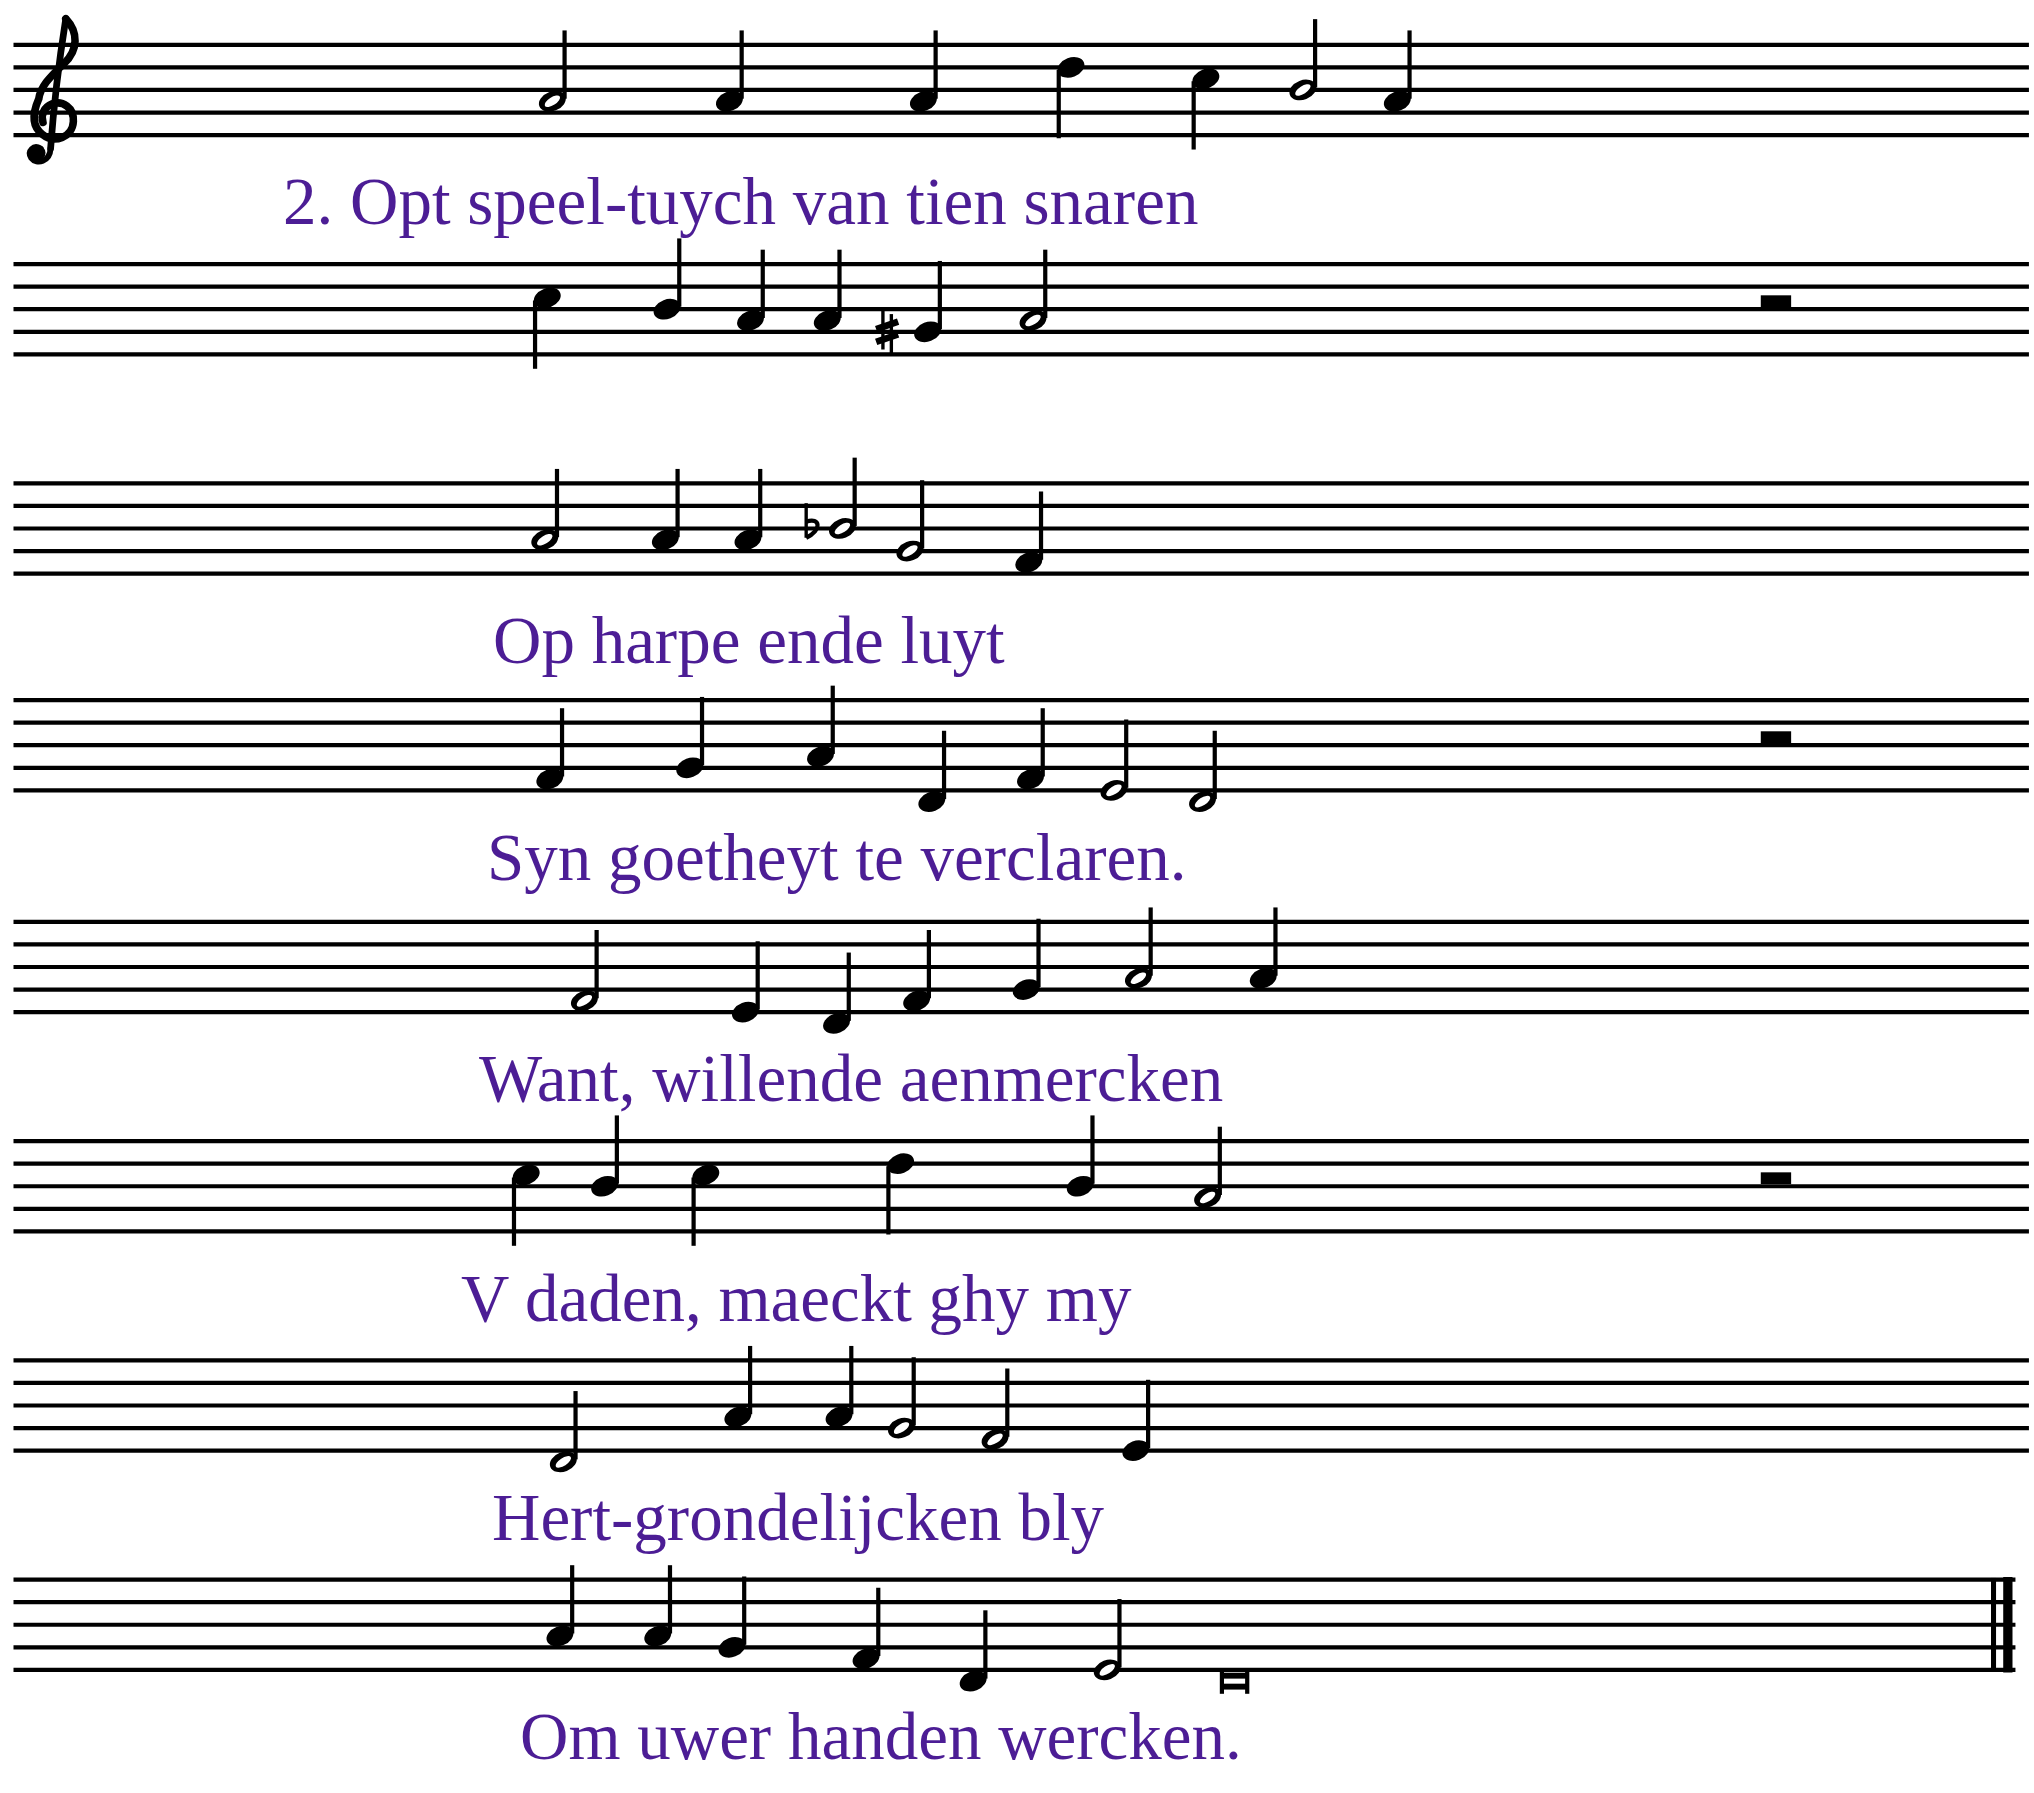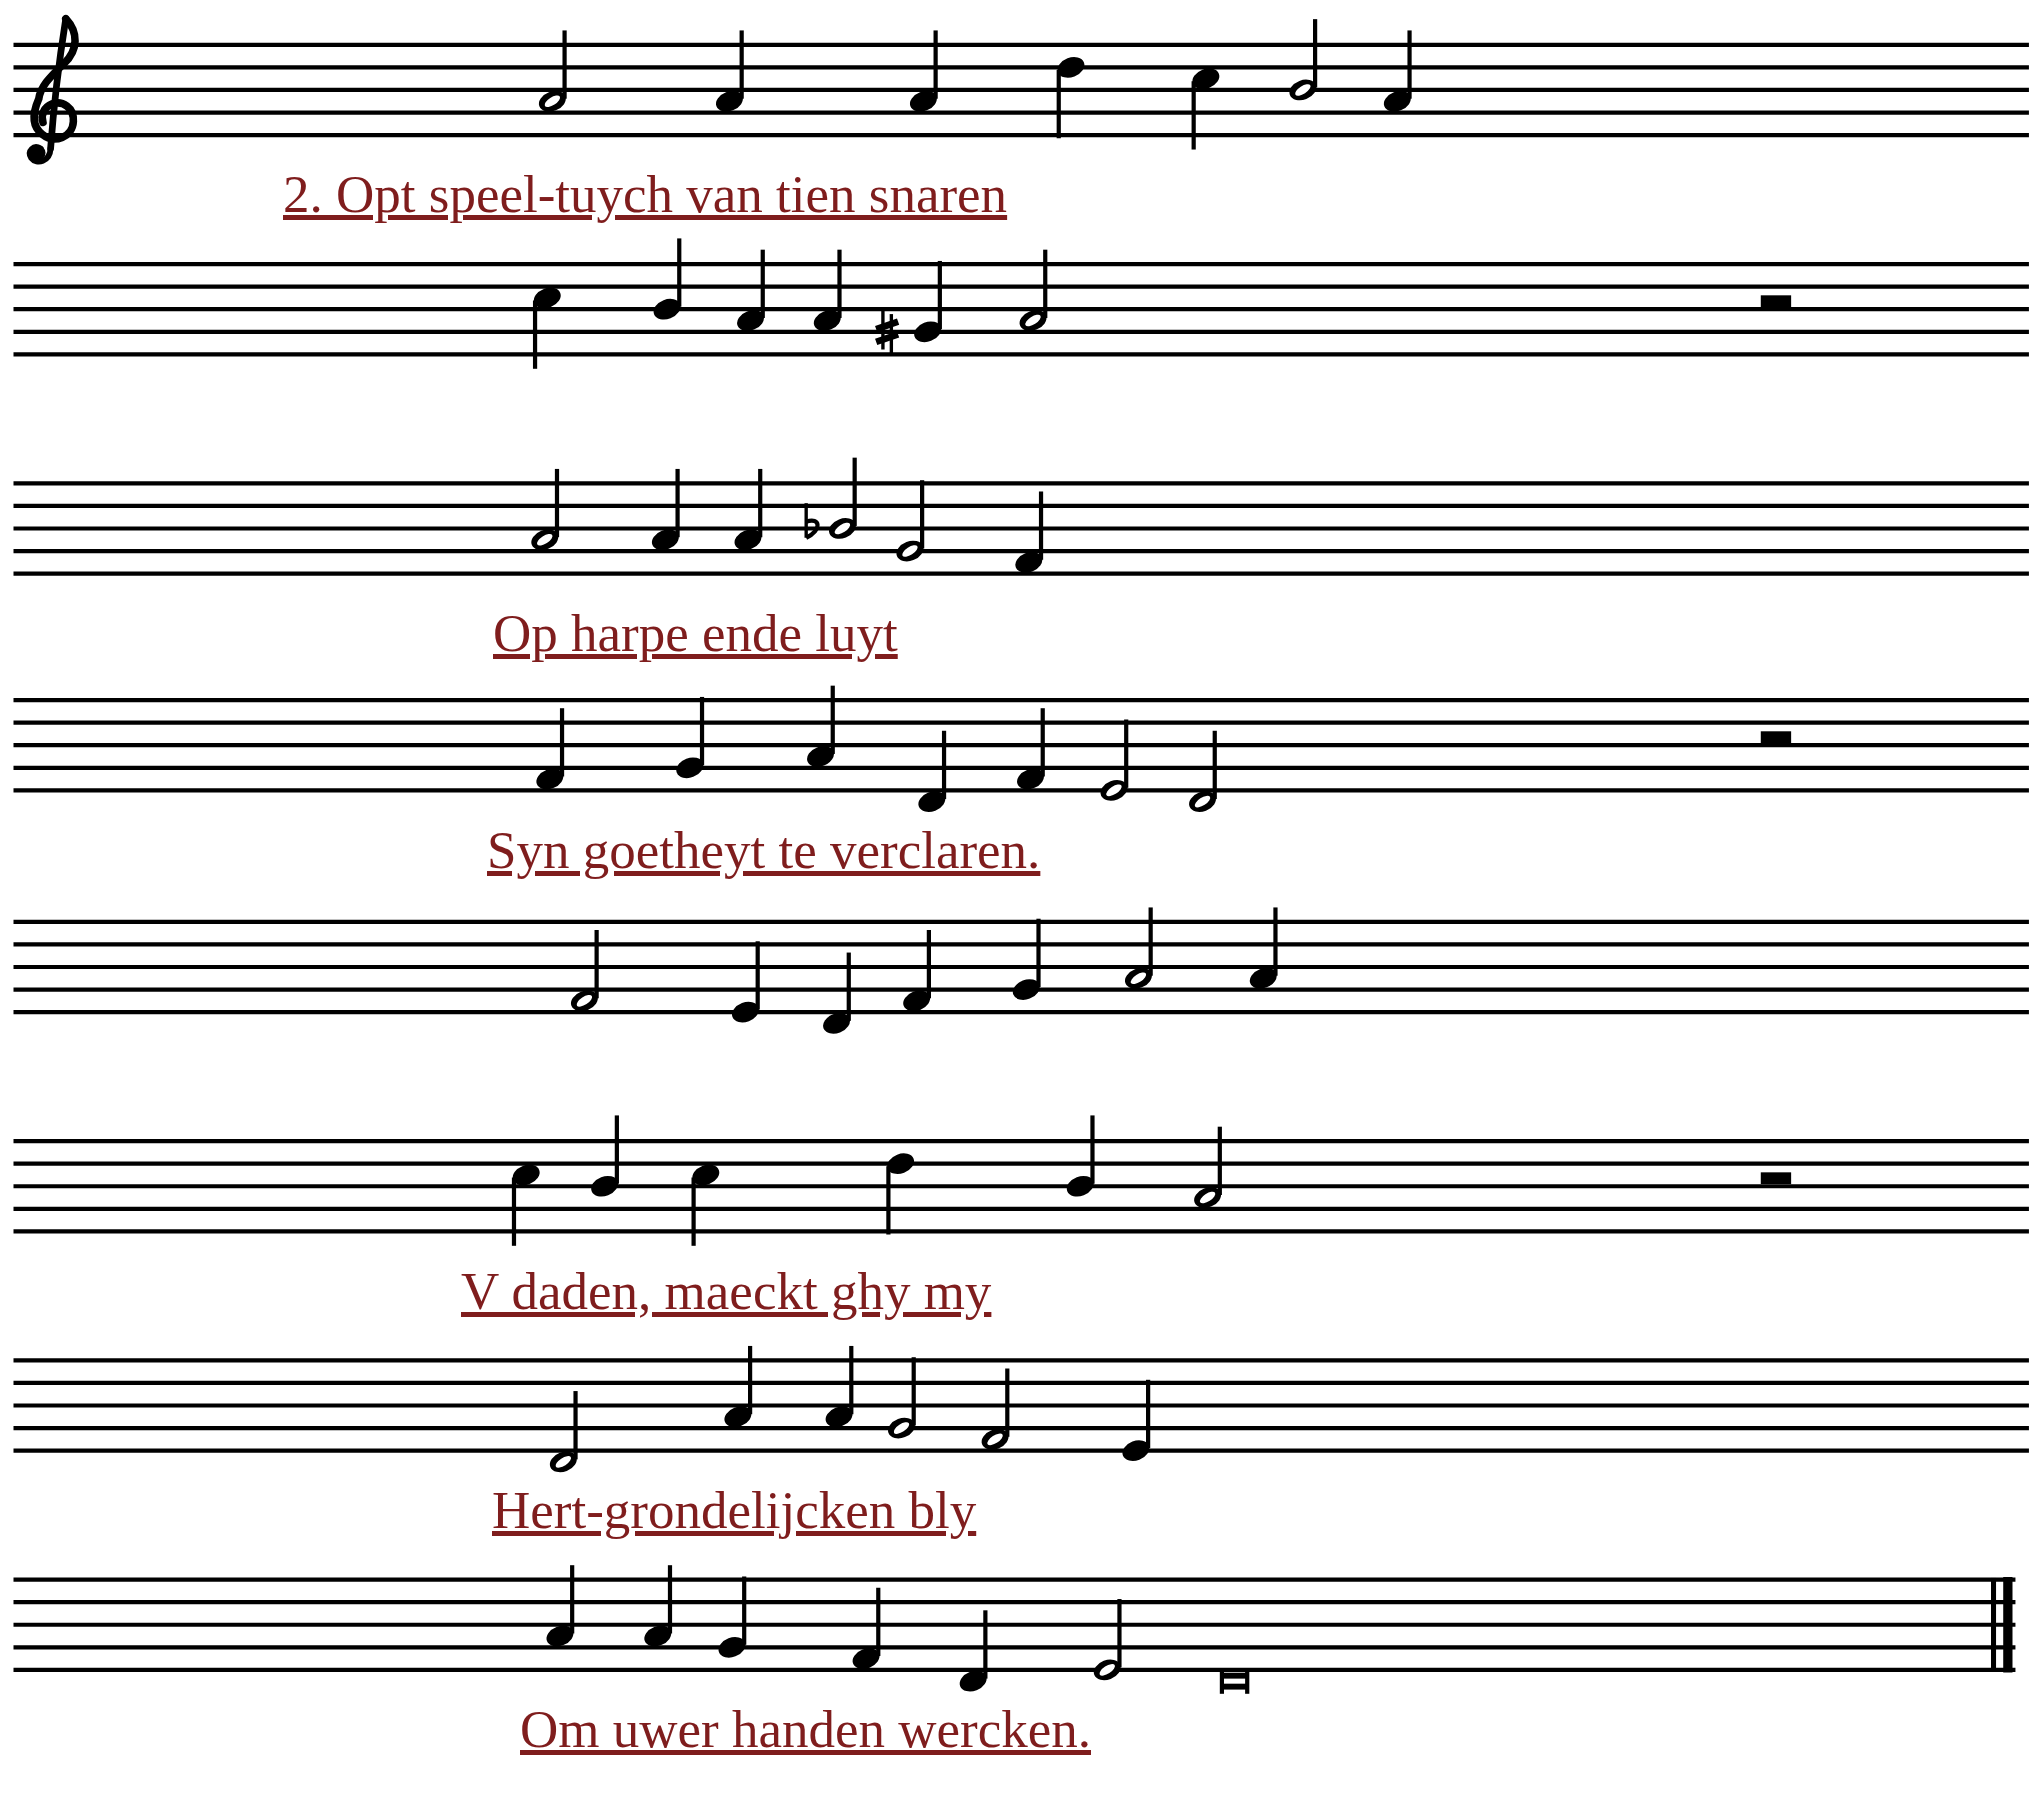"2. Opt speel-tuych van tien" .lyric-line { color: #7f1d1d -> #4c1d95; font-size: 53px -> 67px; text-decoration: underline -> none }
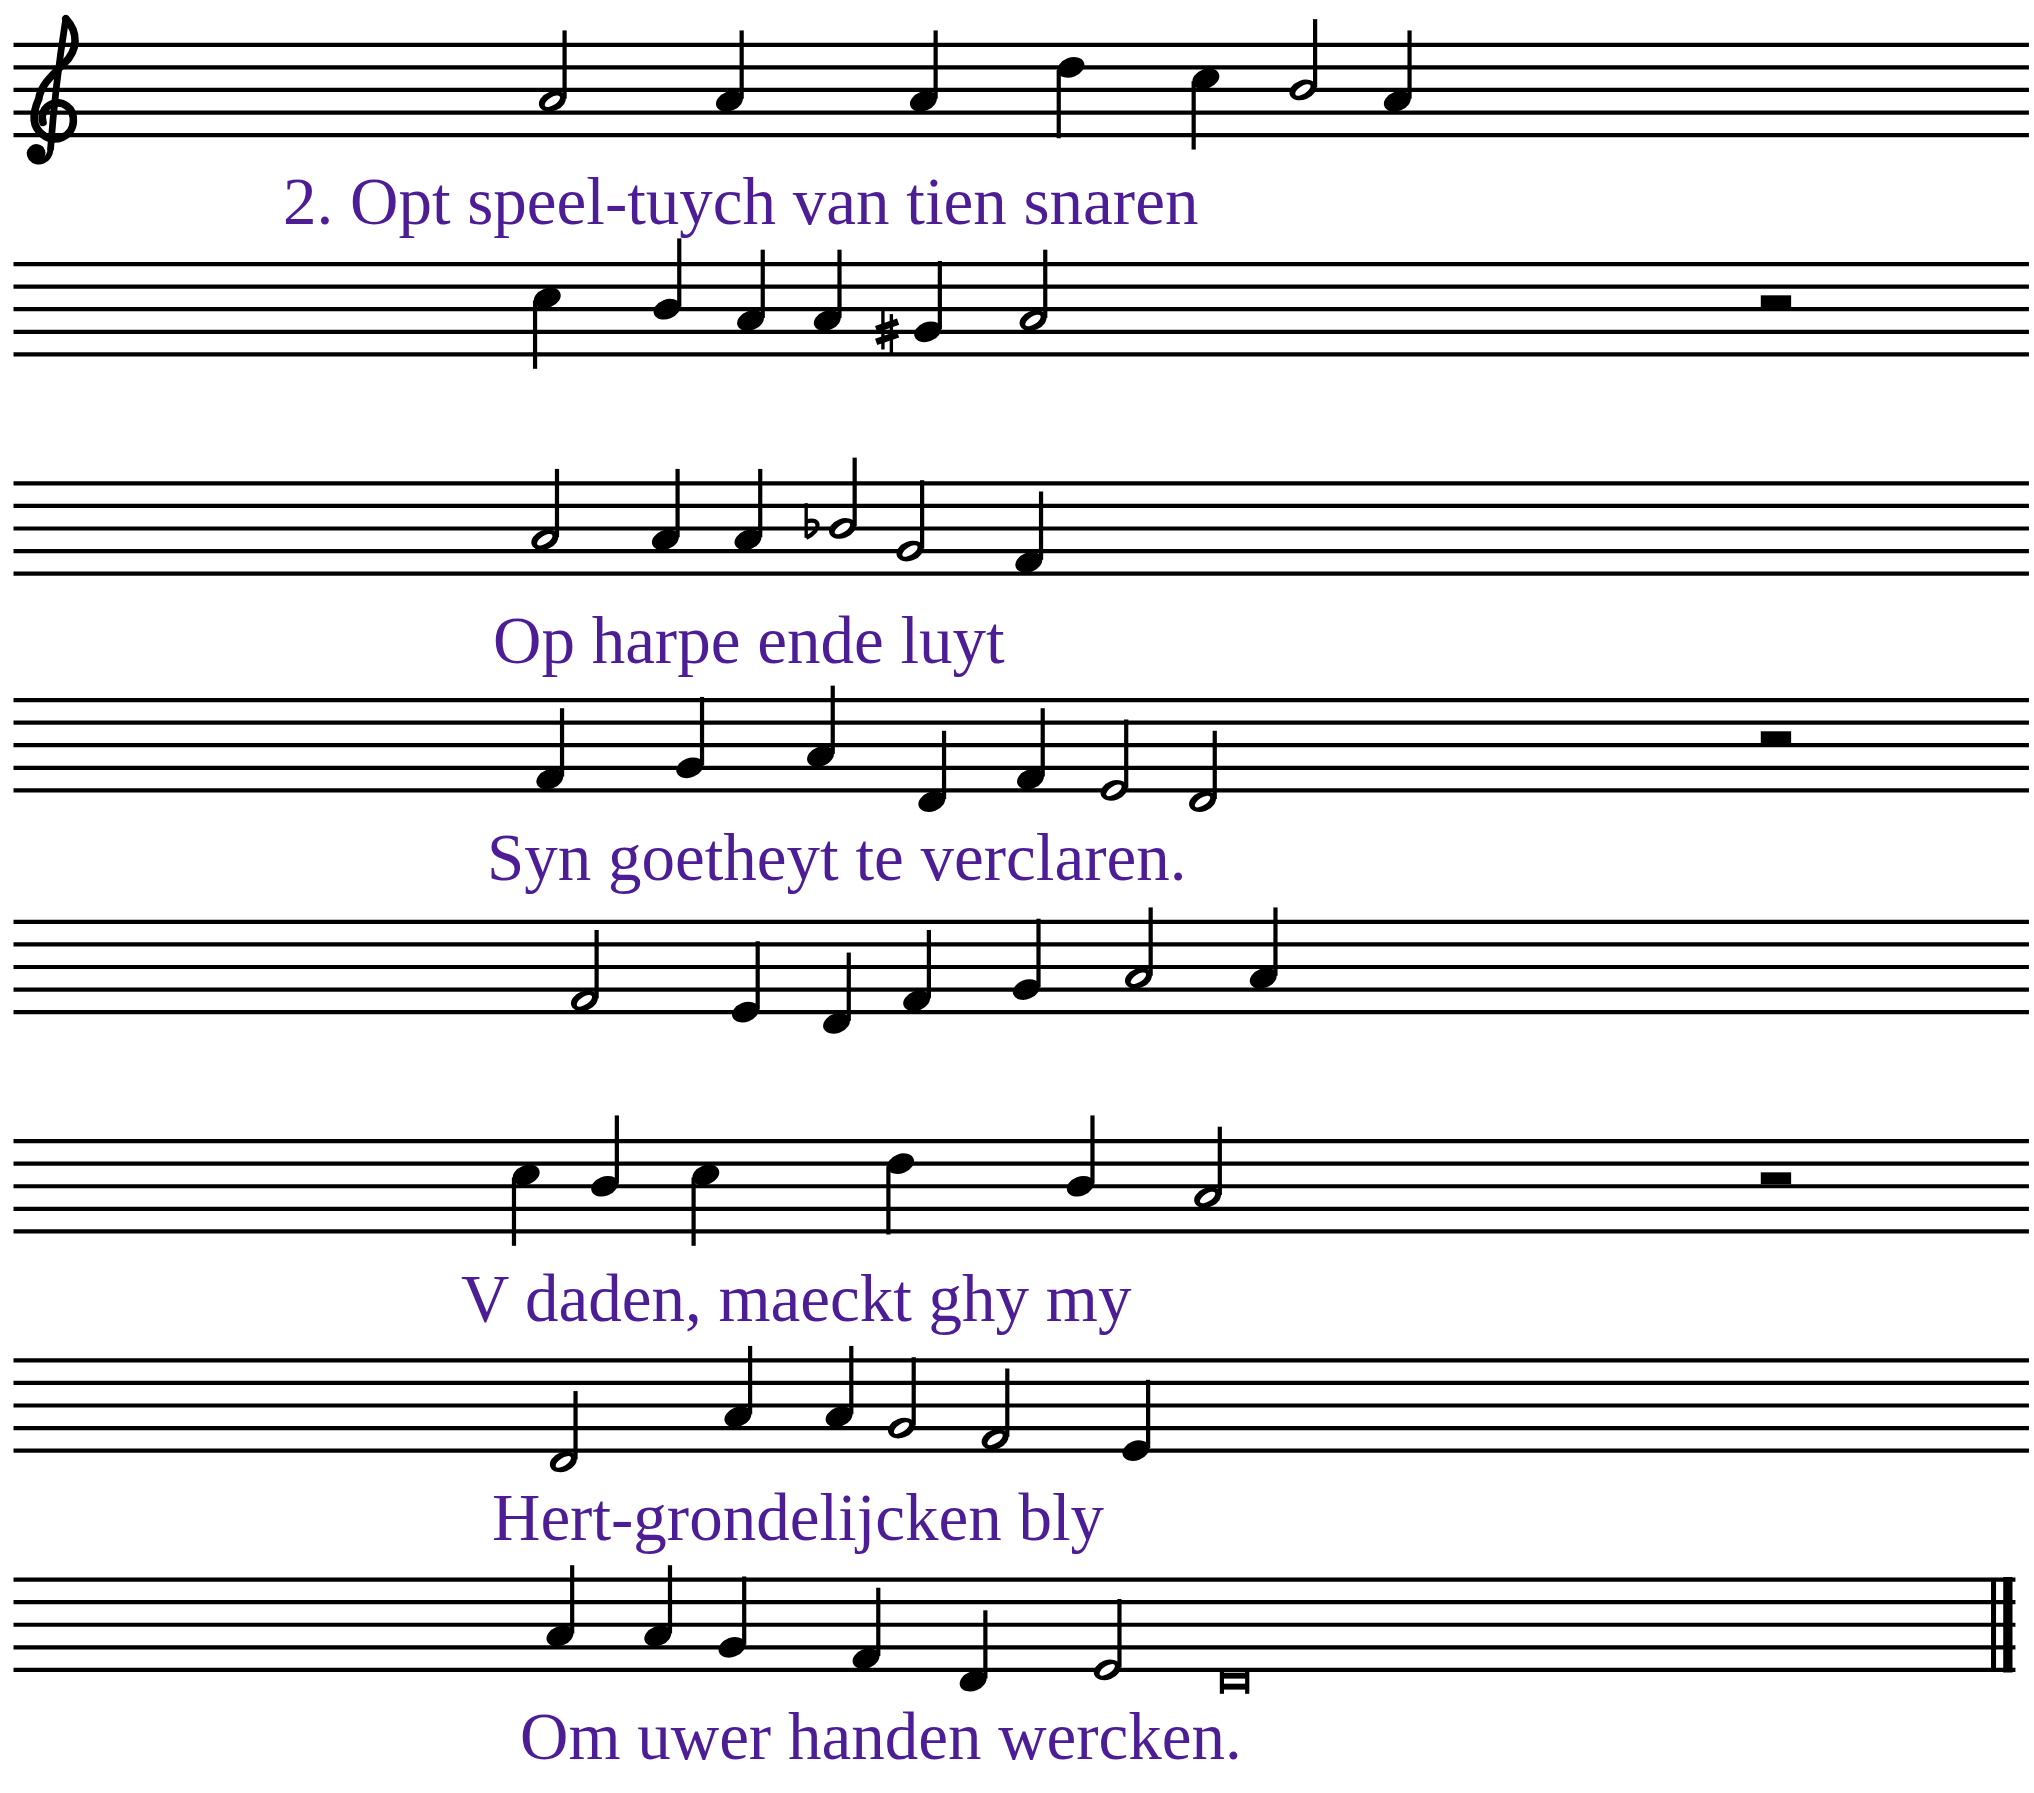"Want, willende aenmercken" div.lyric-line { html: none -> <div>Want, willende aenmercken</div> }
